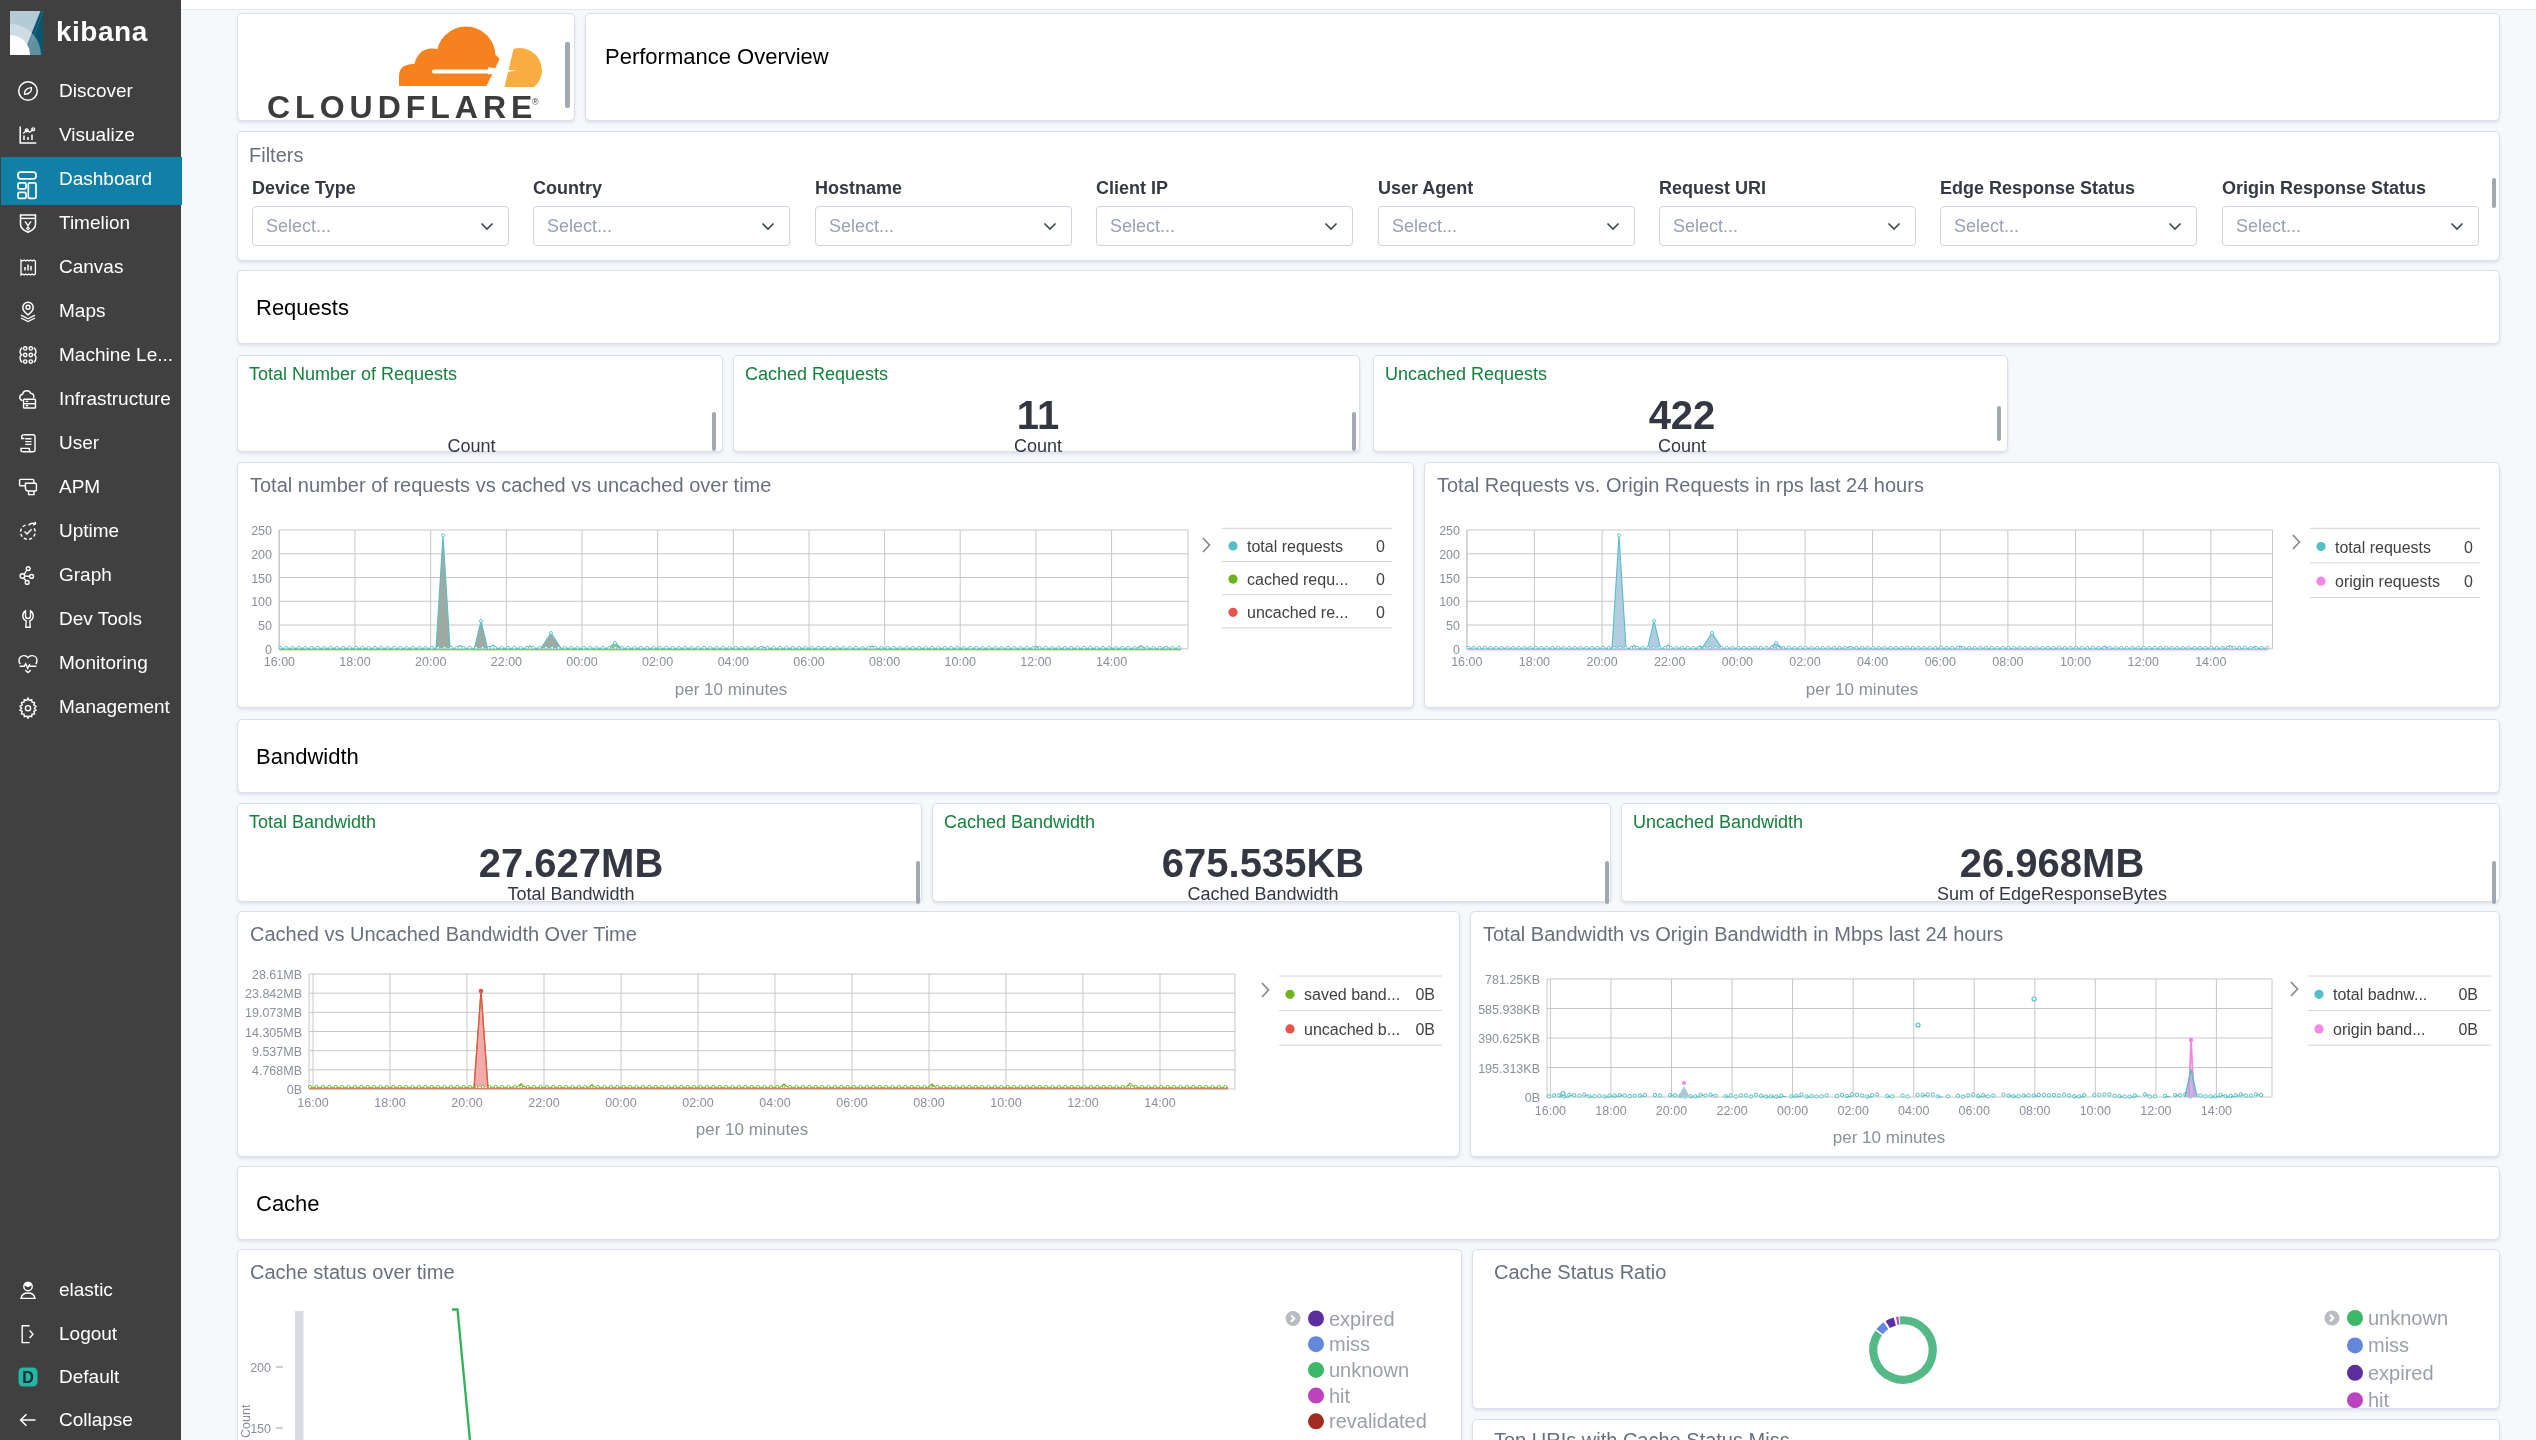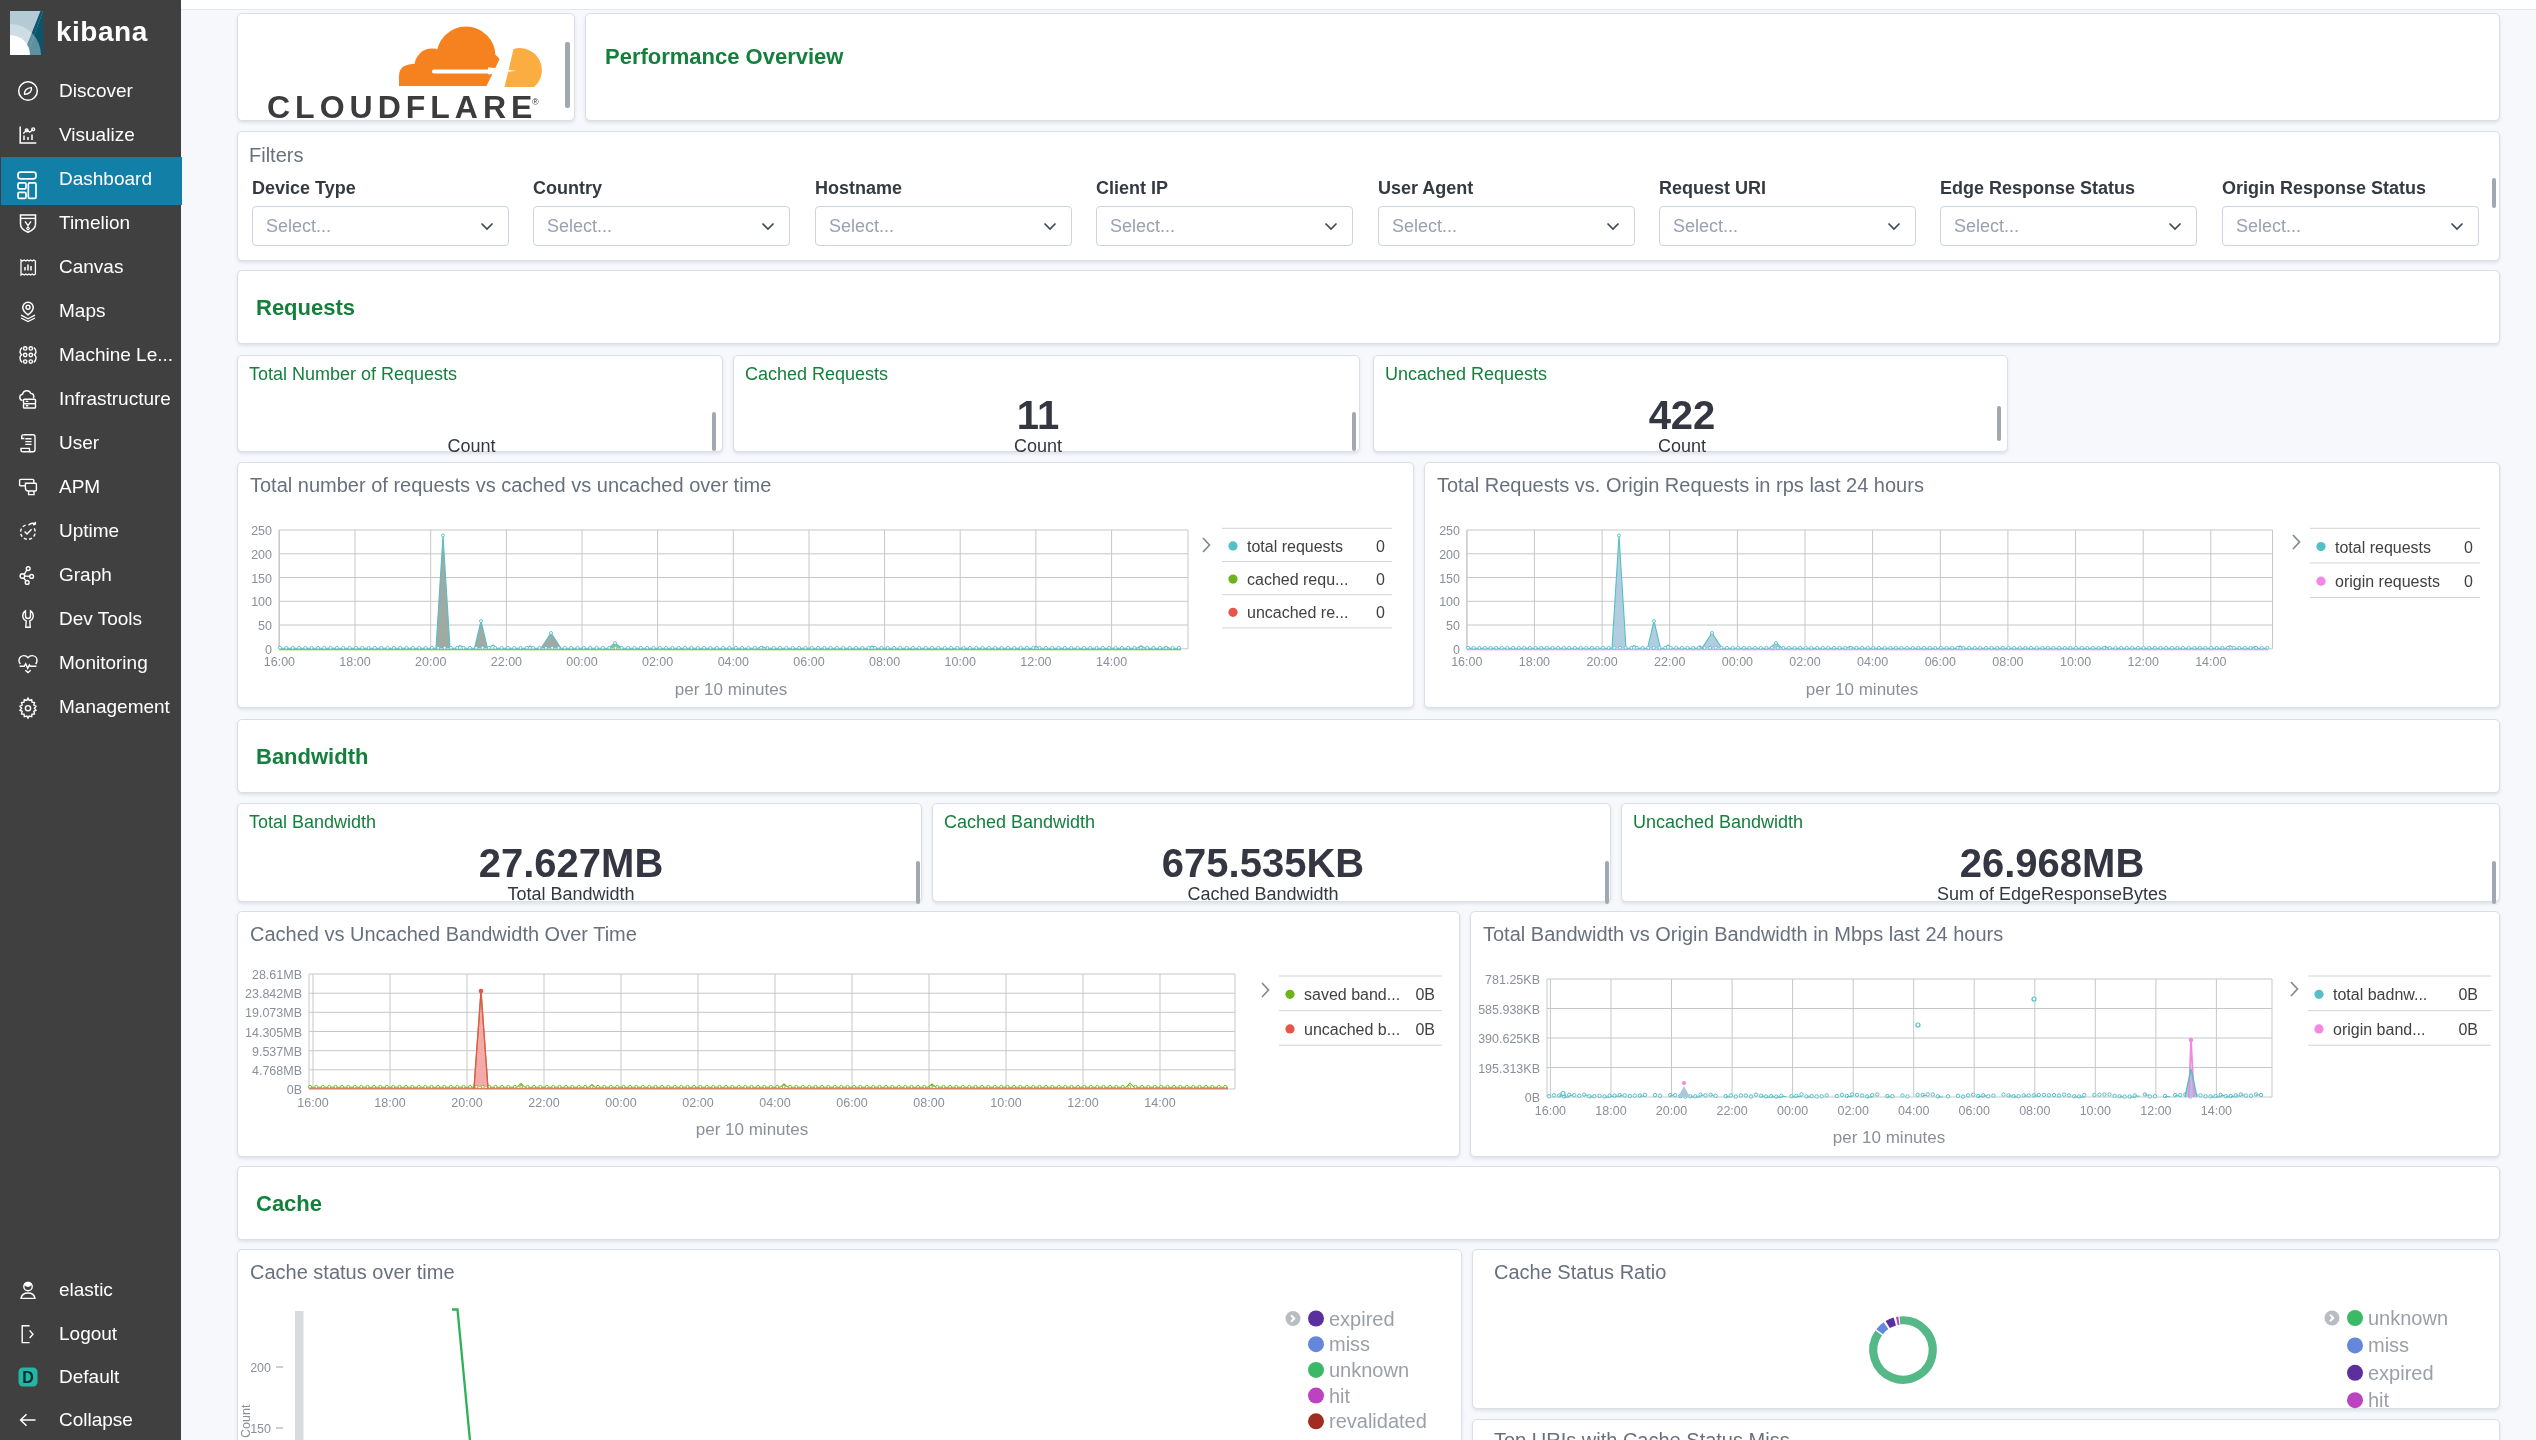"Performance Overview" .hdr { color: #15803d -> #000000; font-weight: bold -> normal }
